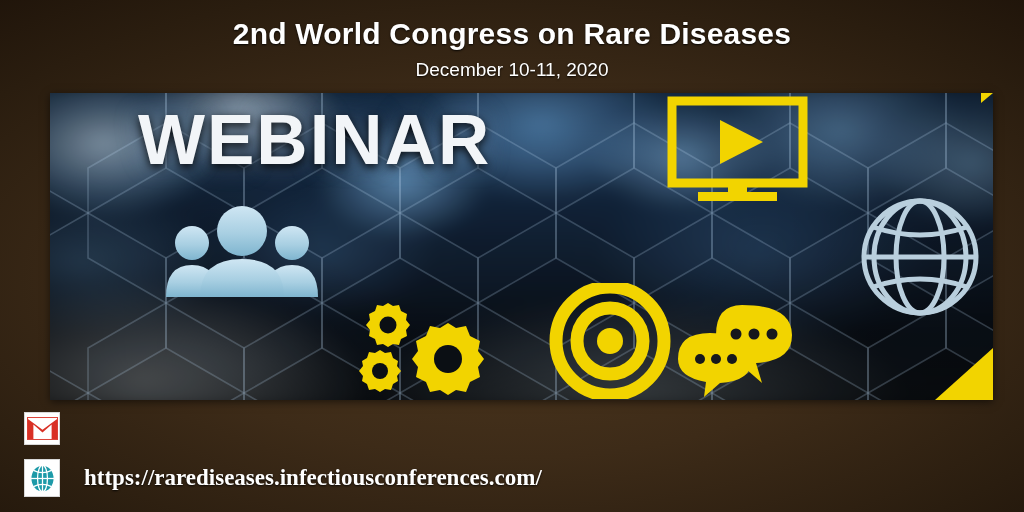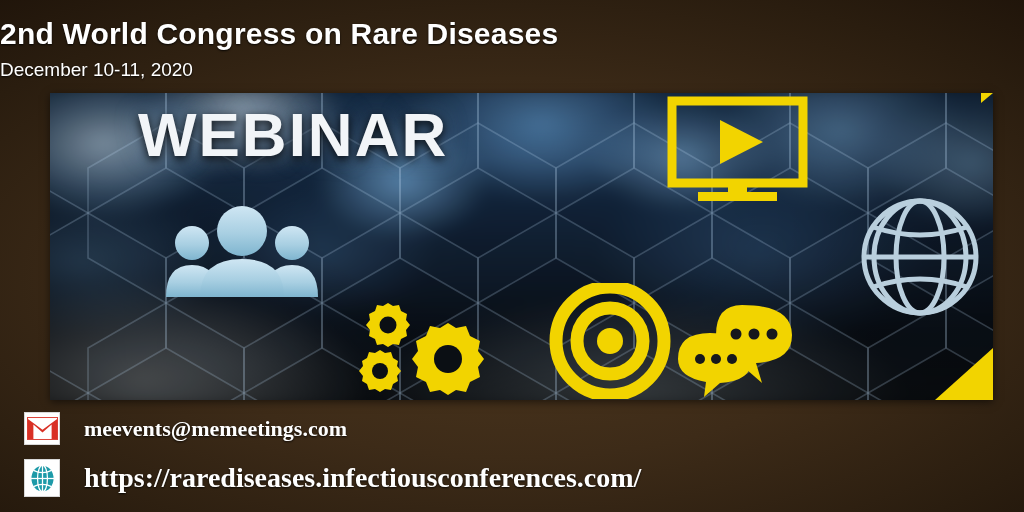"2nd World Congress on Rare" .header { text-align: left -> center }
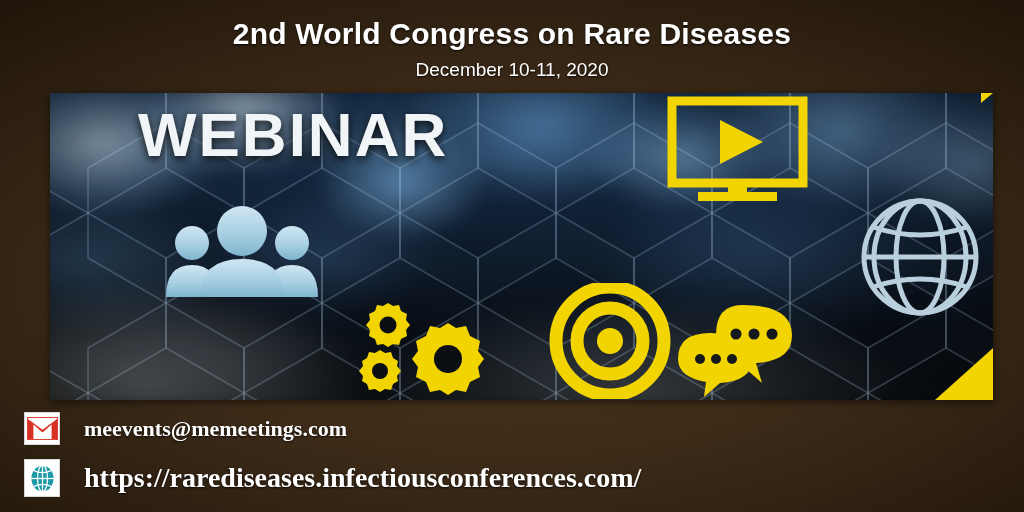"WEBINAR" .webinar-word { font-size: 62px -> 71px }
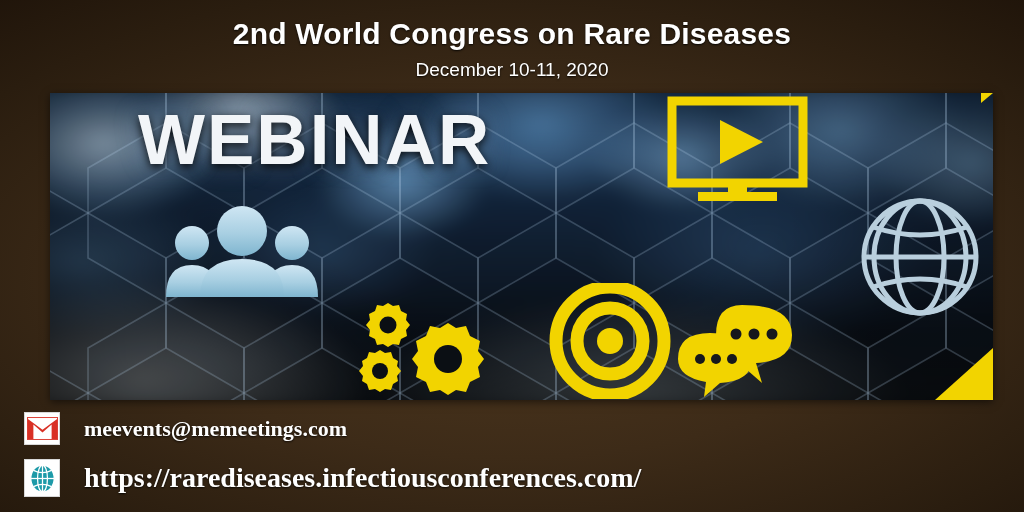"meevents@memeetings.com" span.contact-text { html: <span>meevents@memeetings.com</span> -> none }
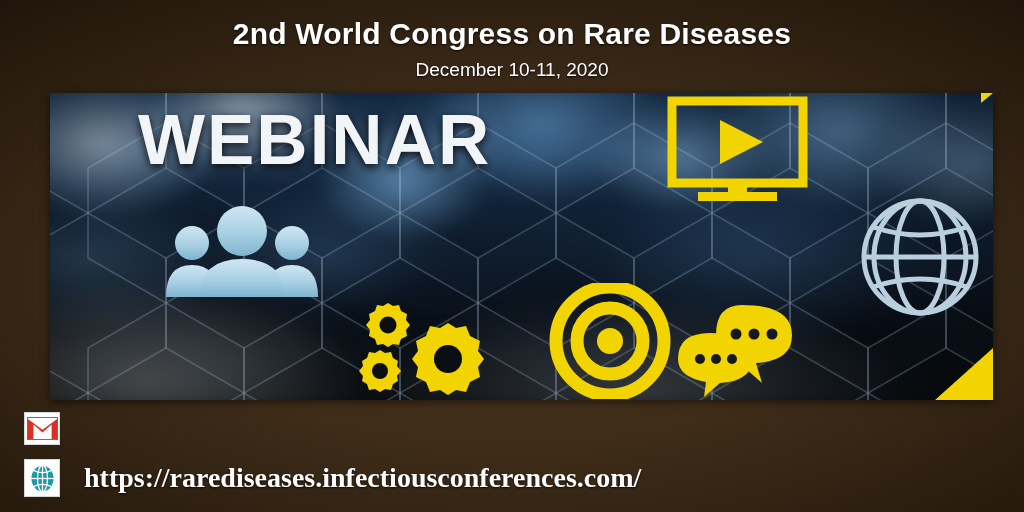"https://rarediseases.infectiousconferenc" .contact-text.url { font-size: 28px -> 23px }
